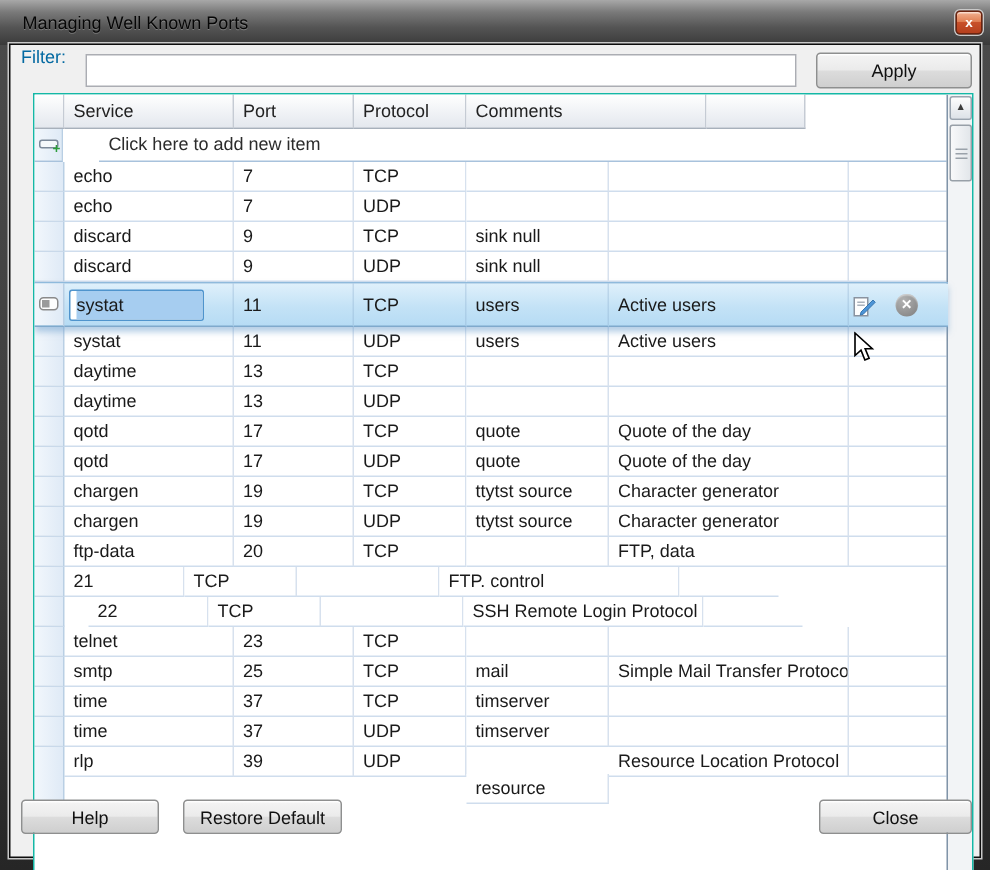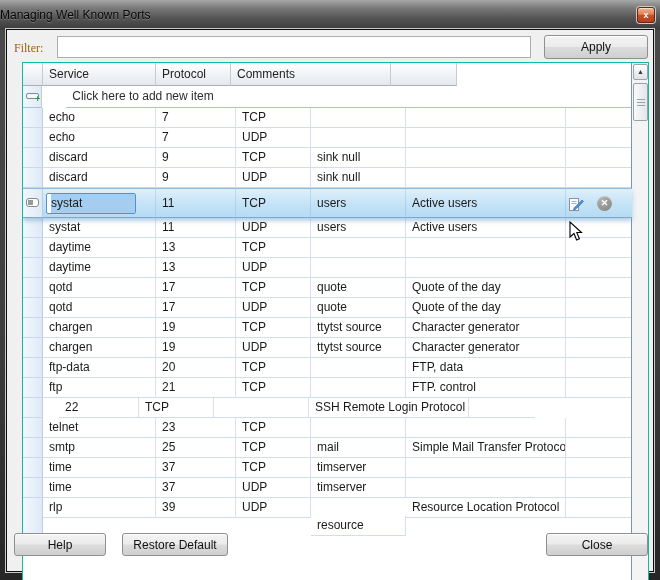"Managing Well Known Ports" .title { margin-left: 0 -> 15px }
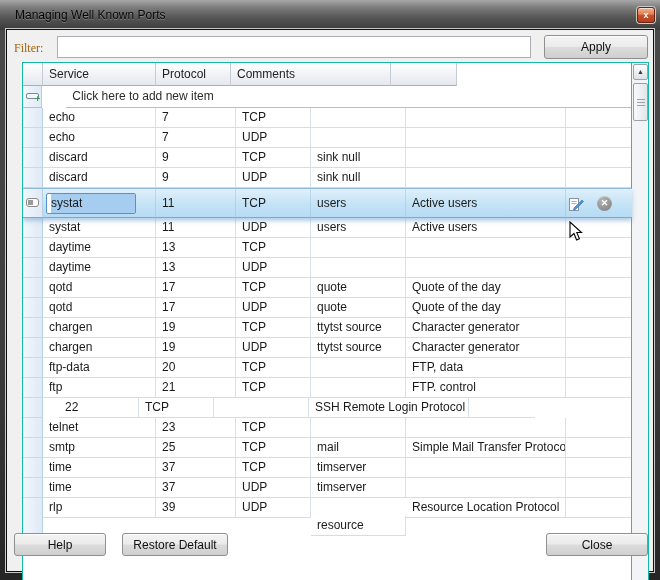"Filter:" .filter-label { color: #a16207 -> #0369a1; font-family: Liberation Serif, serif -> none; top: 11px -> 1px }
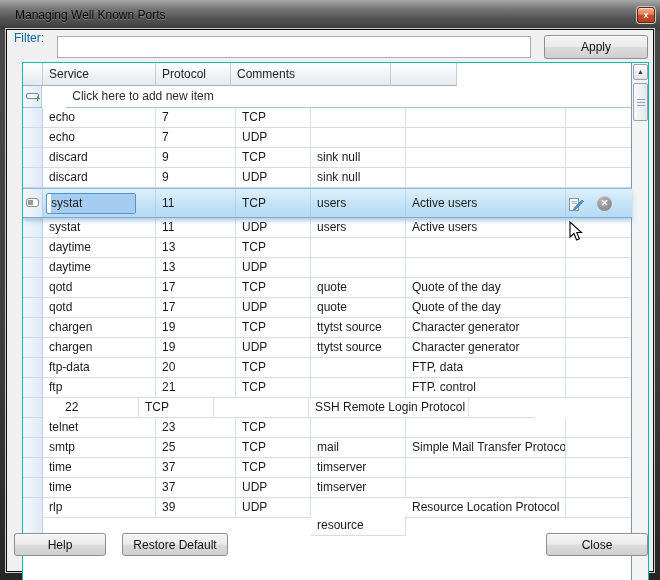"Port" div.hcell { html: none -> <div>Port</div> }
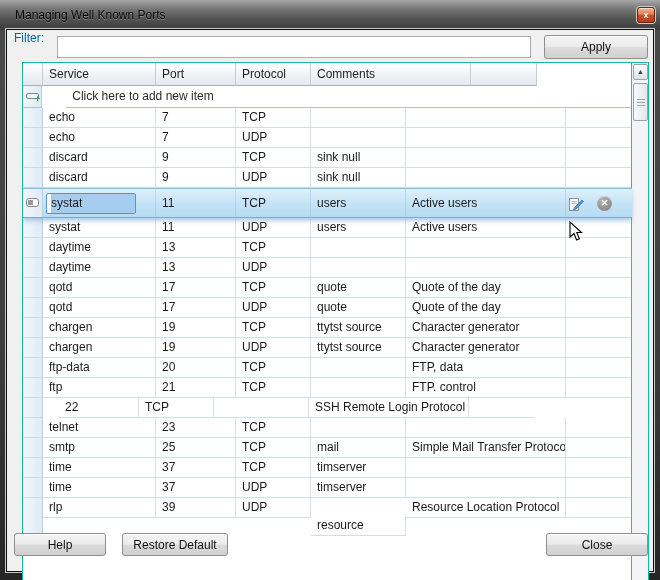"ftp" div.cell { html: <div>ftp</div> -> none }
